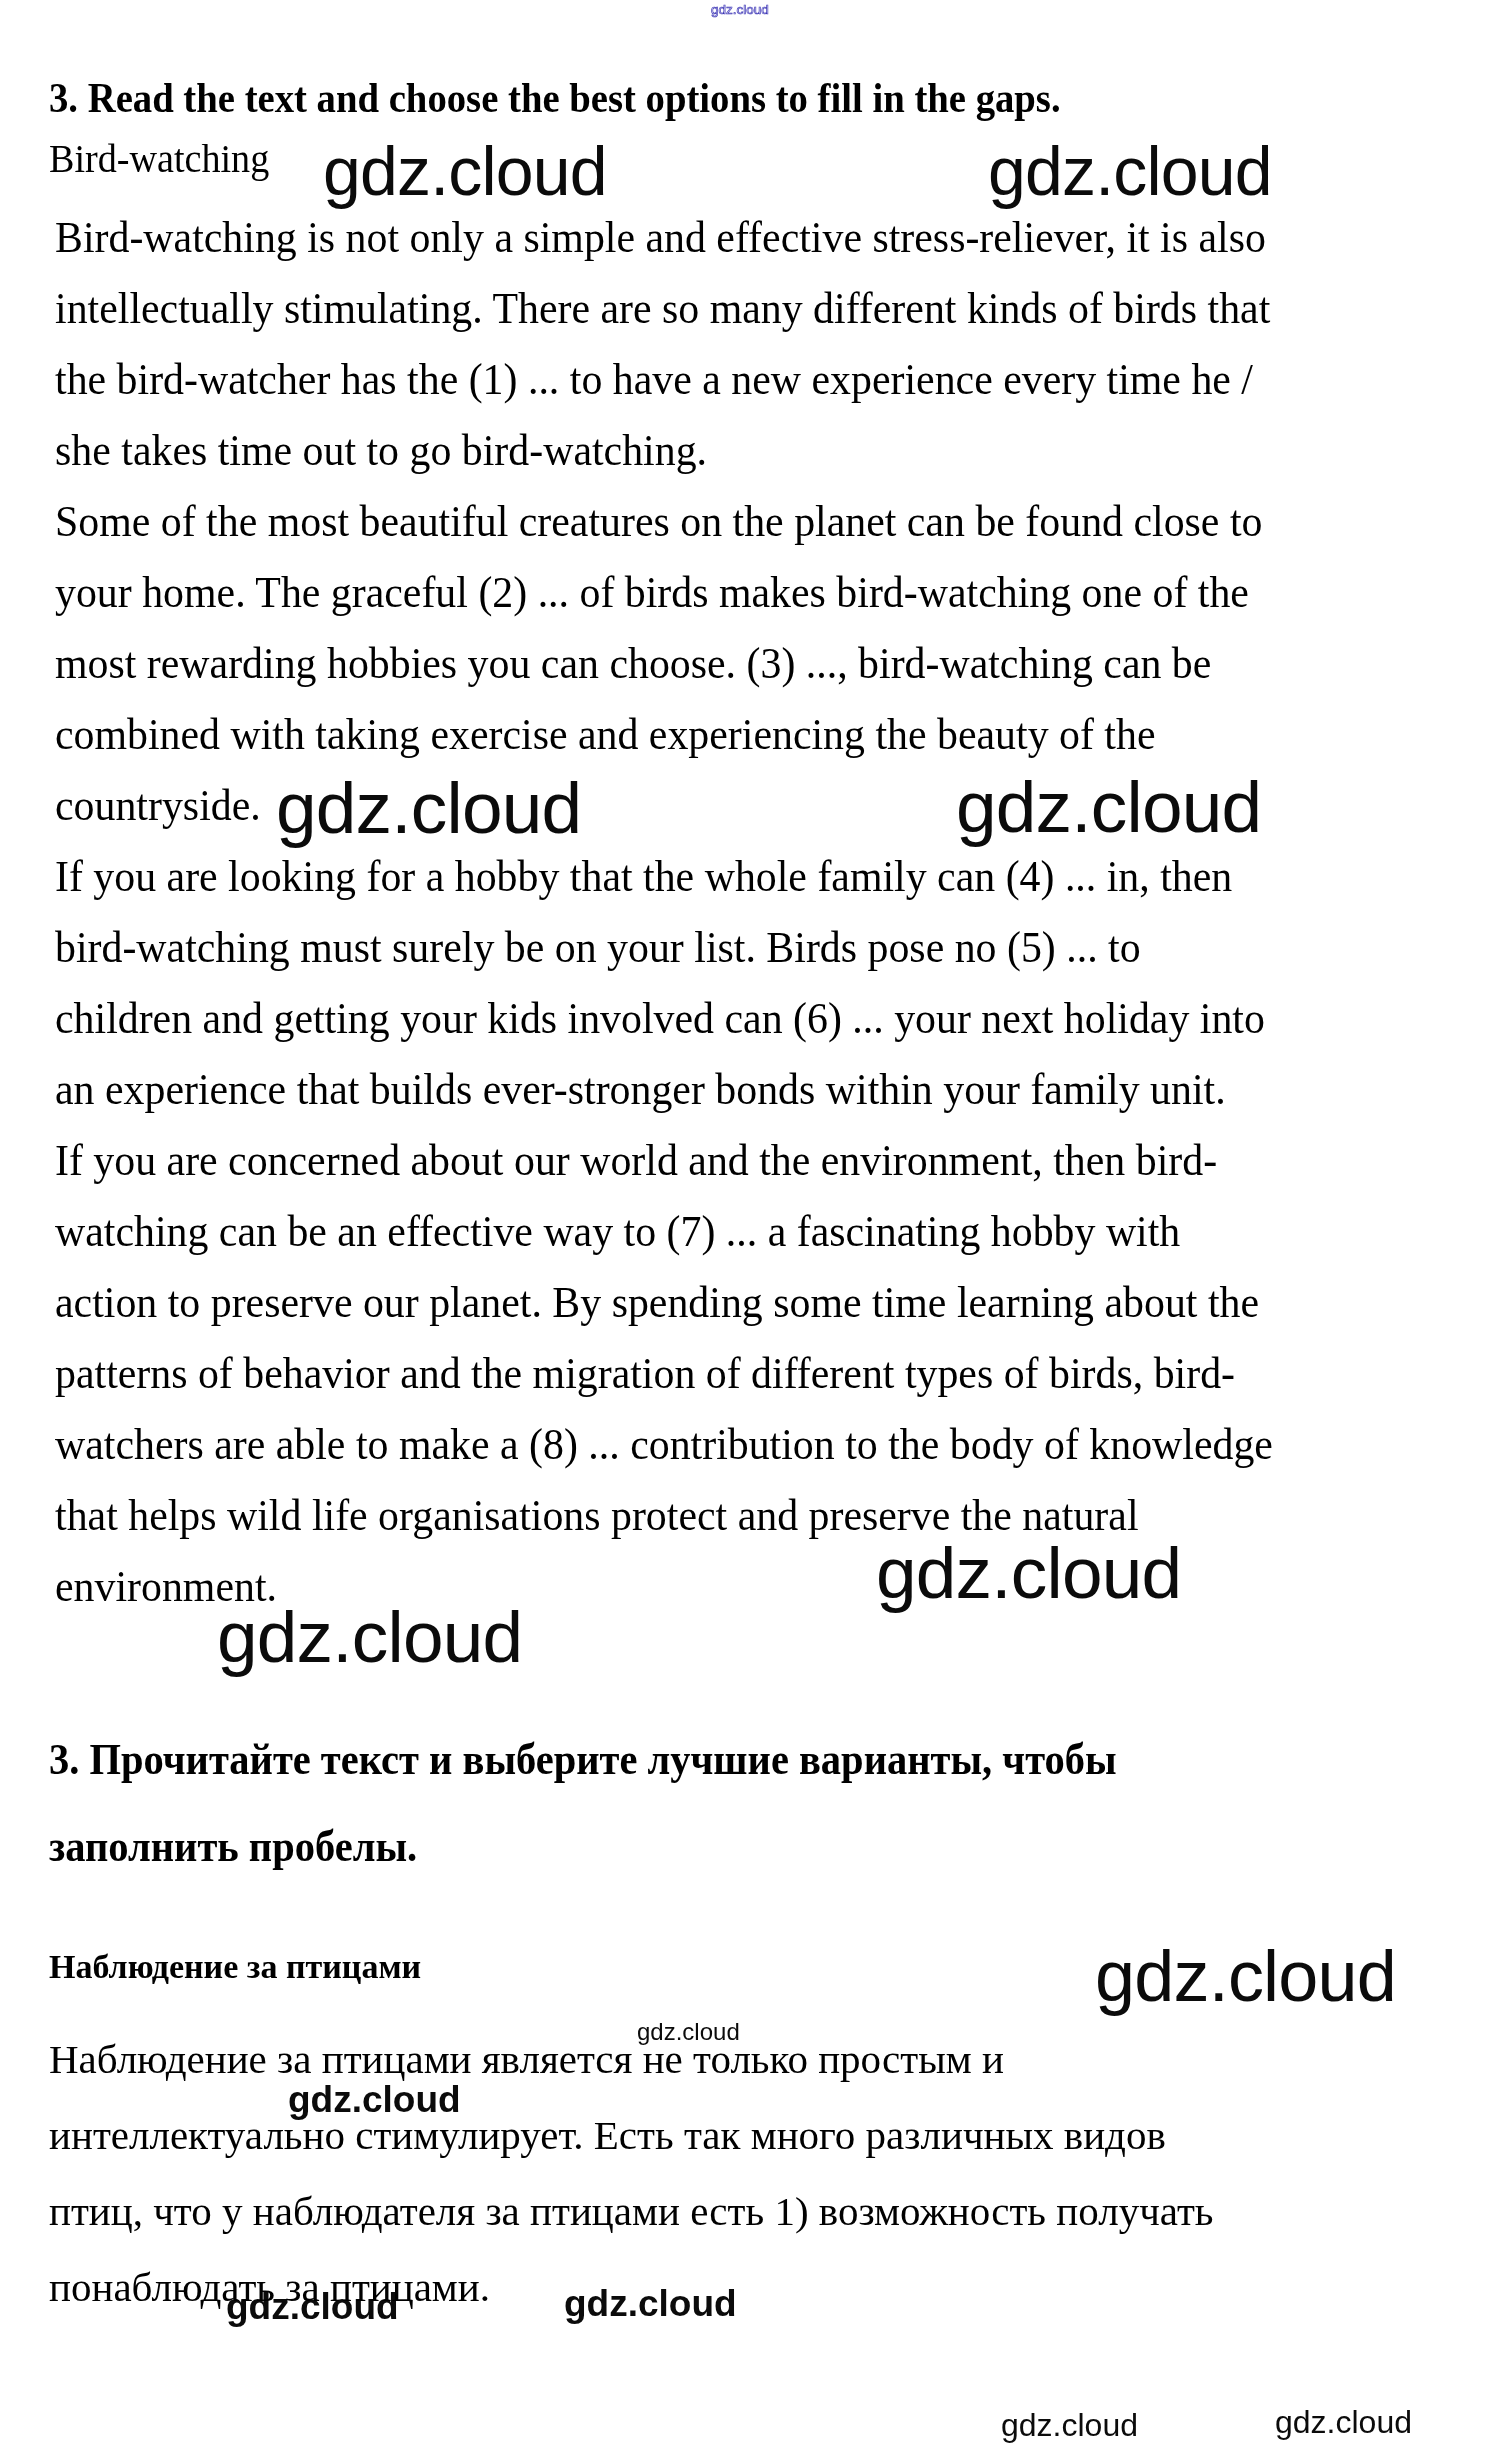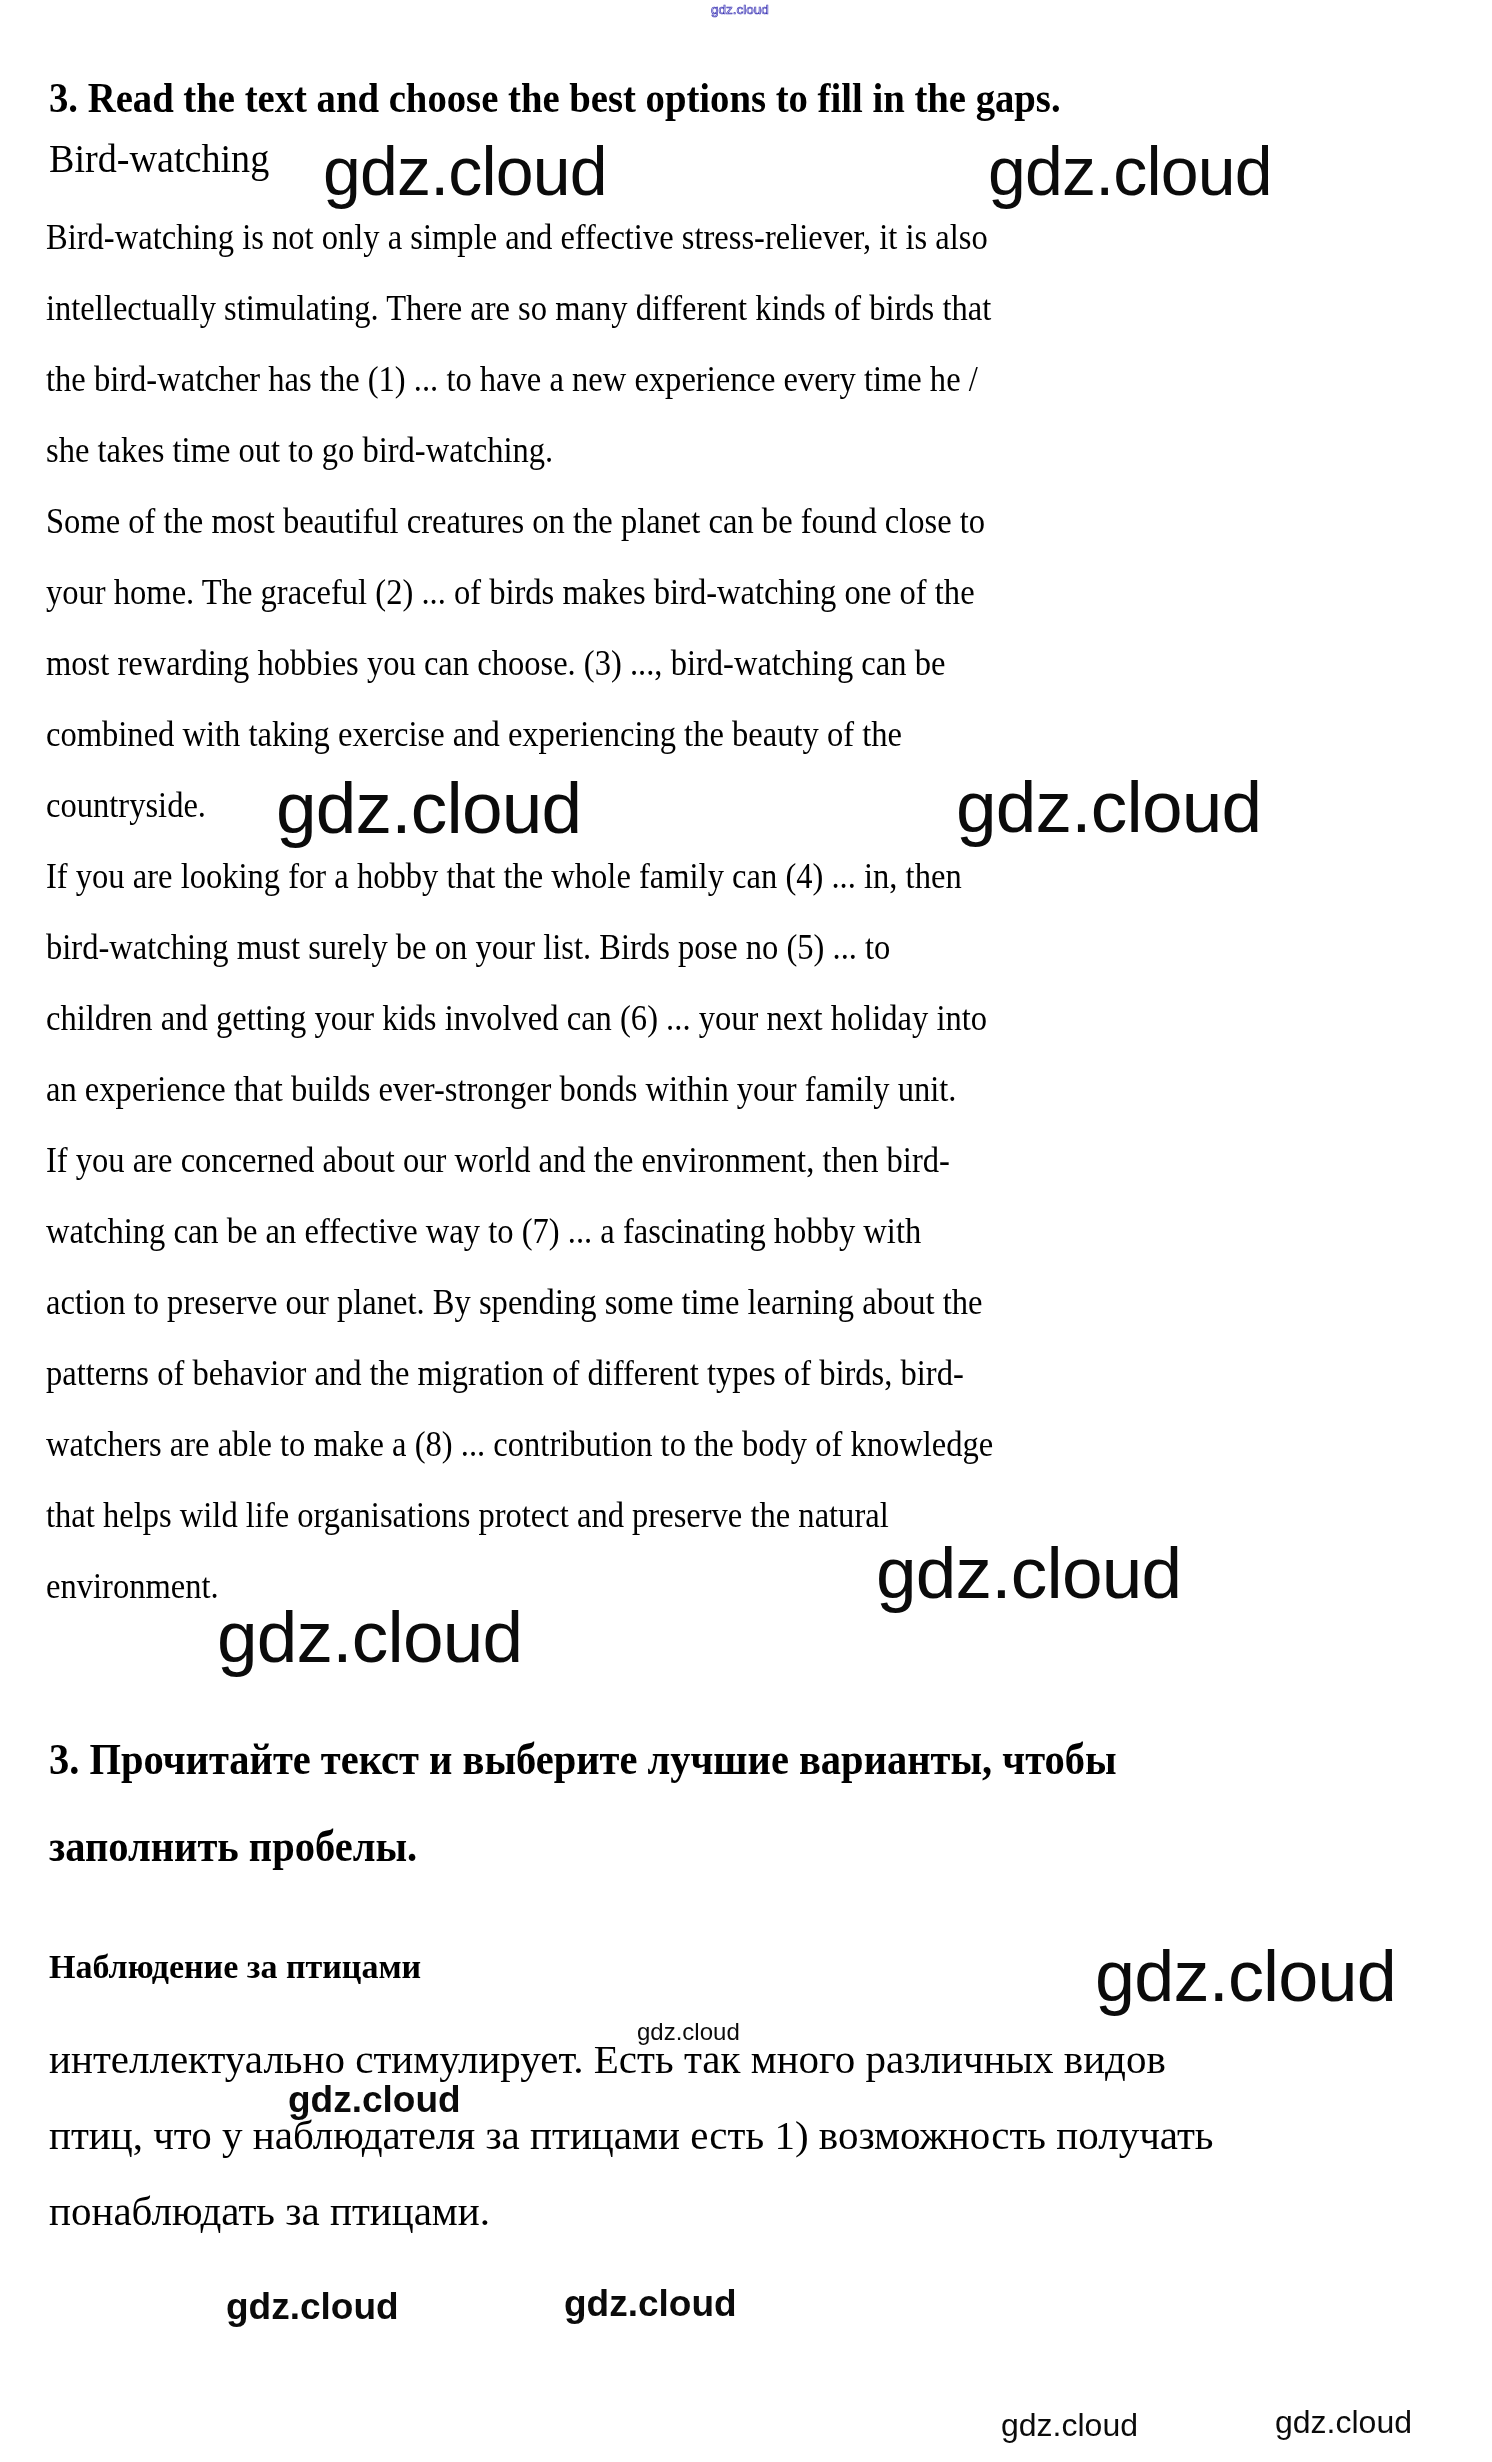"Bird-watching is not only a" .para-en { font-size: 35px -> 45px; left: 46px -> 55px }
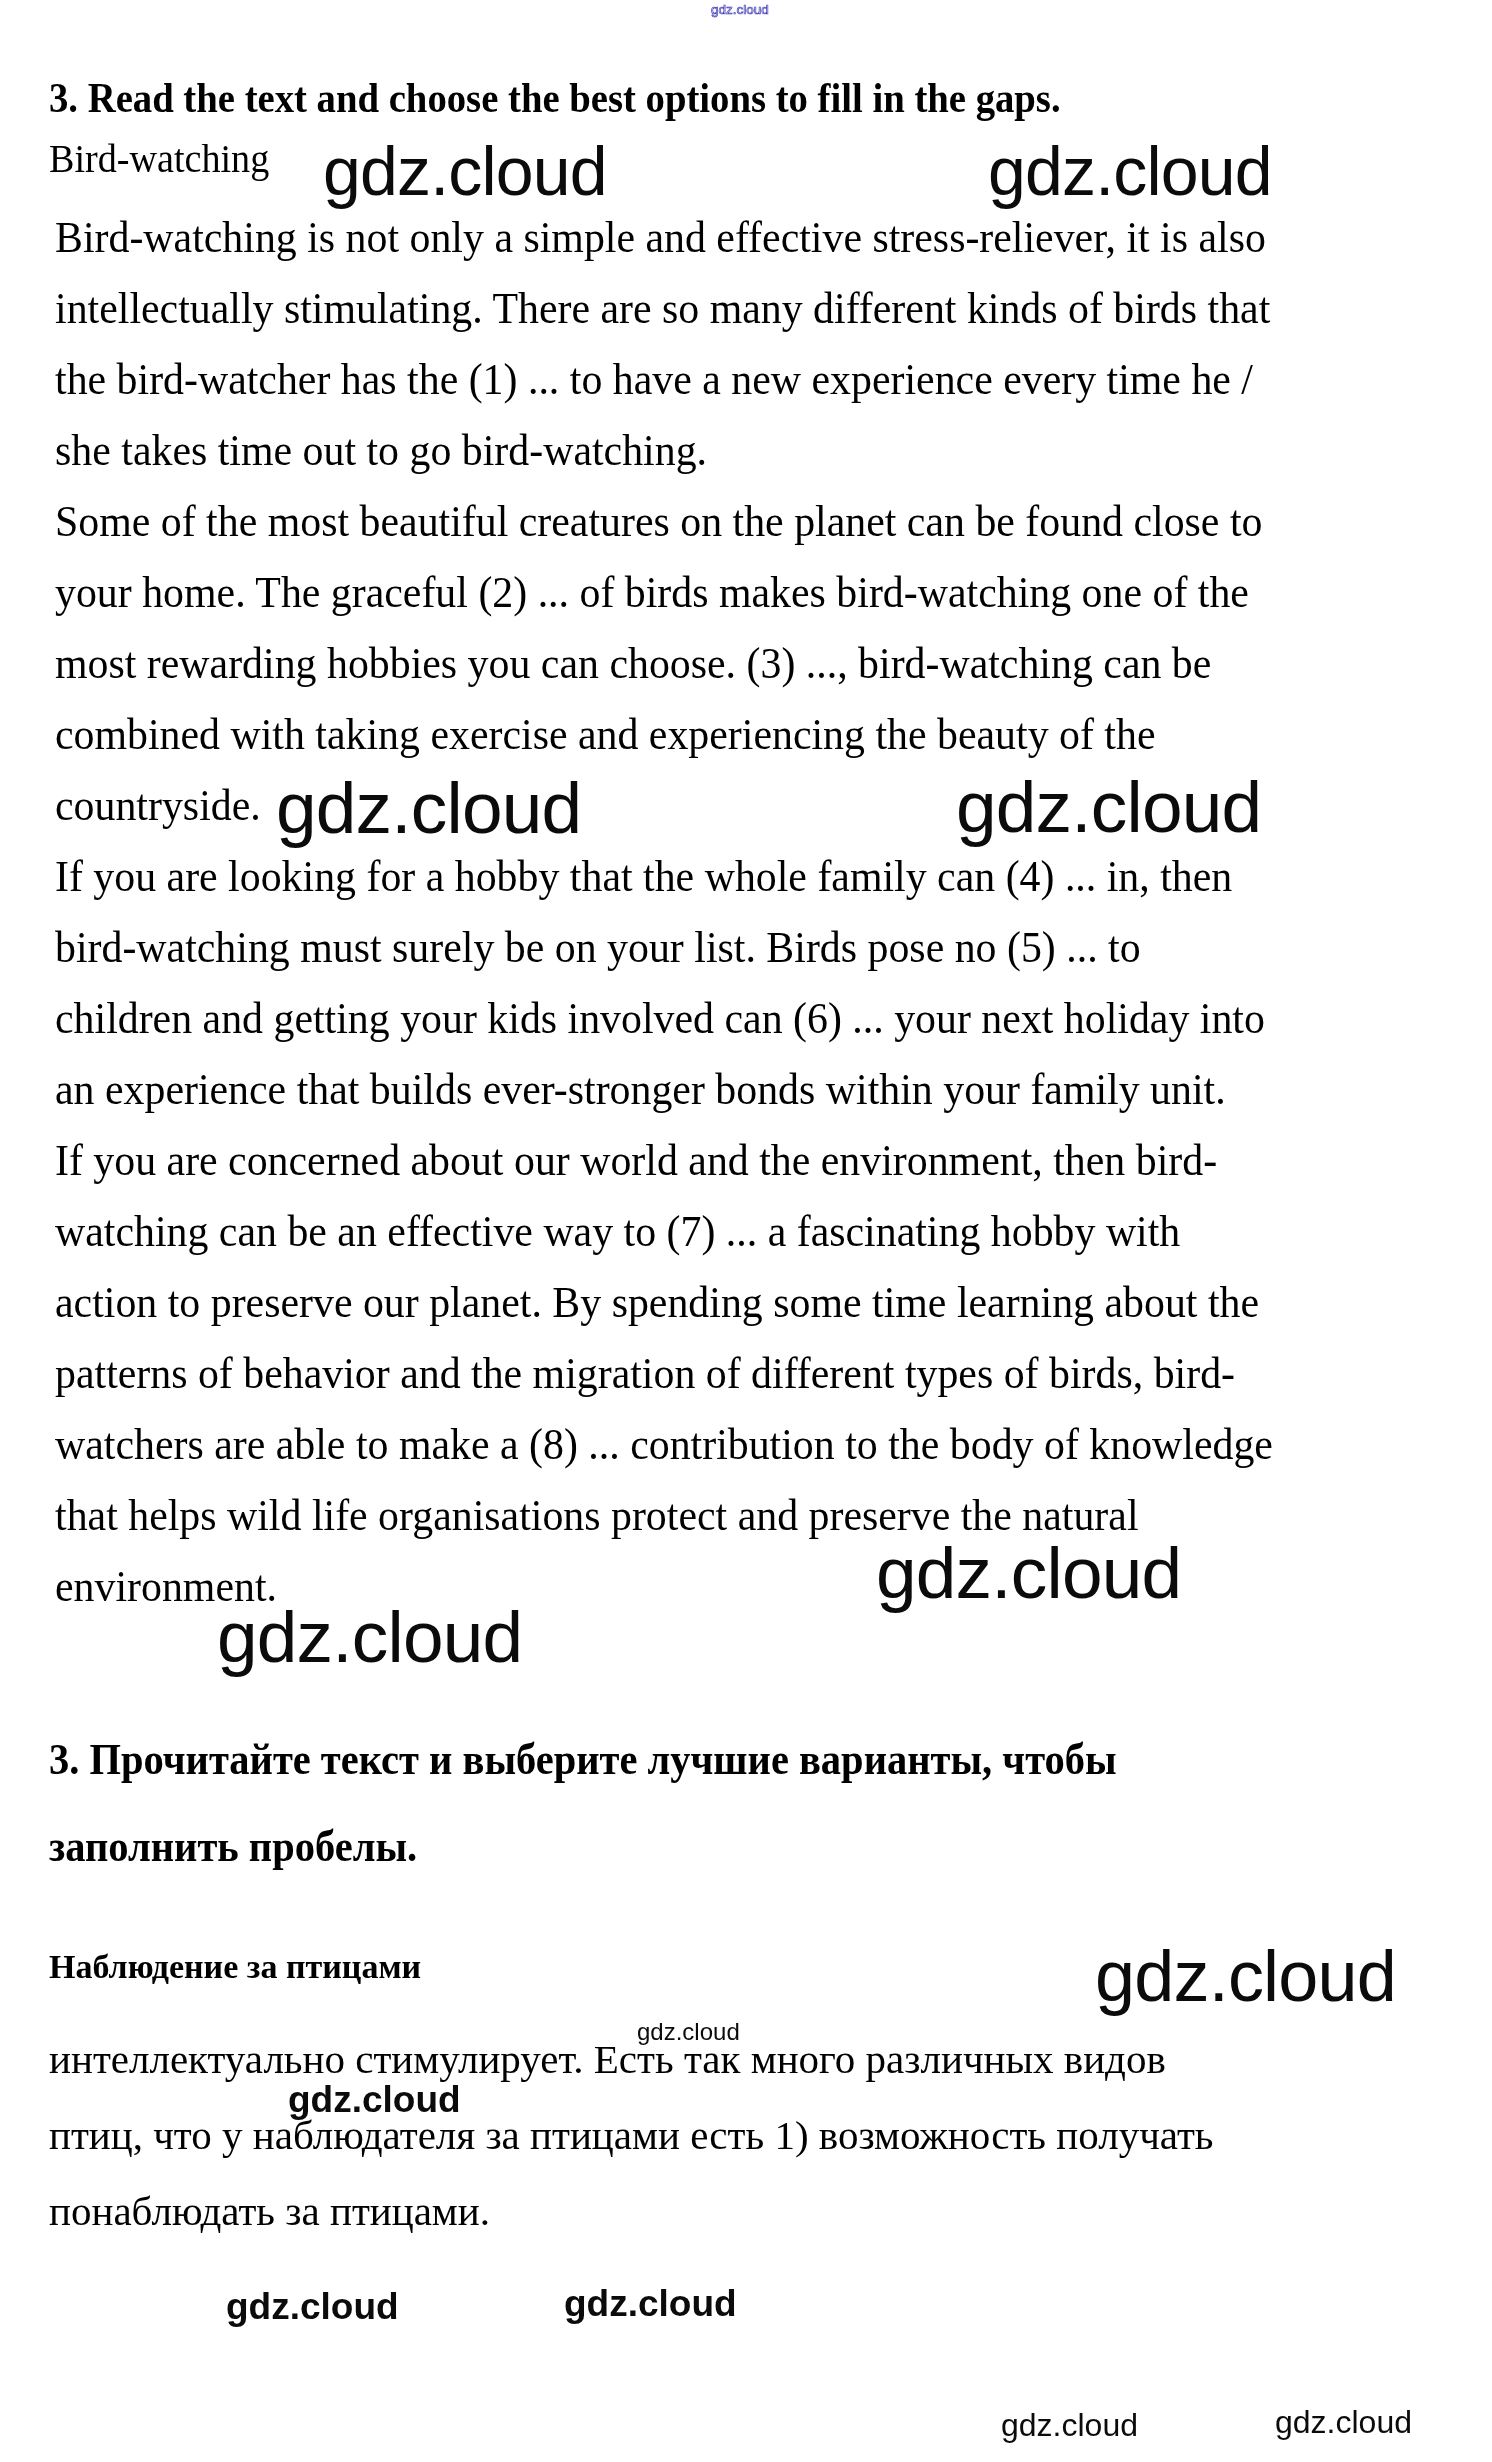"Наблюдение за птицами является не" div.ln { html: none -> <div>Наблюдение за птицами является не только простым и</div> }
